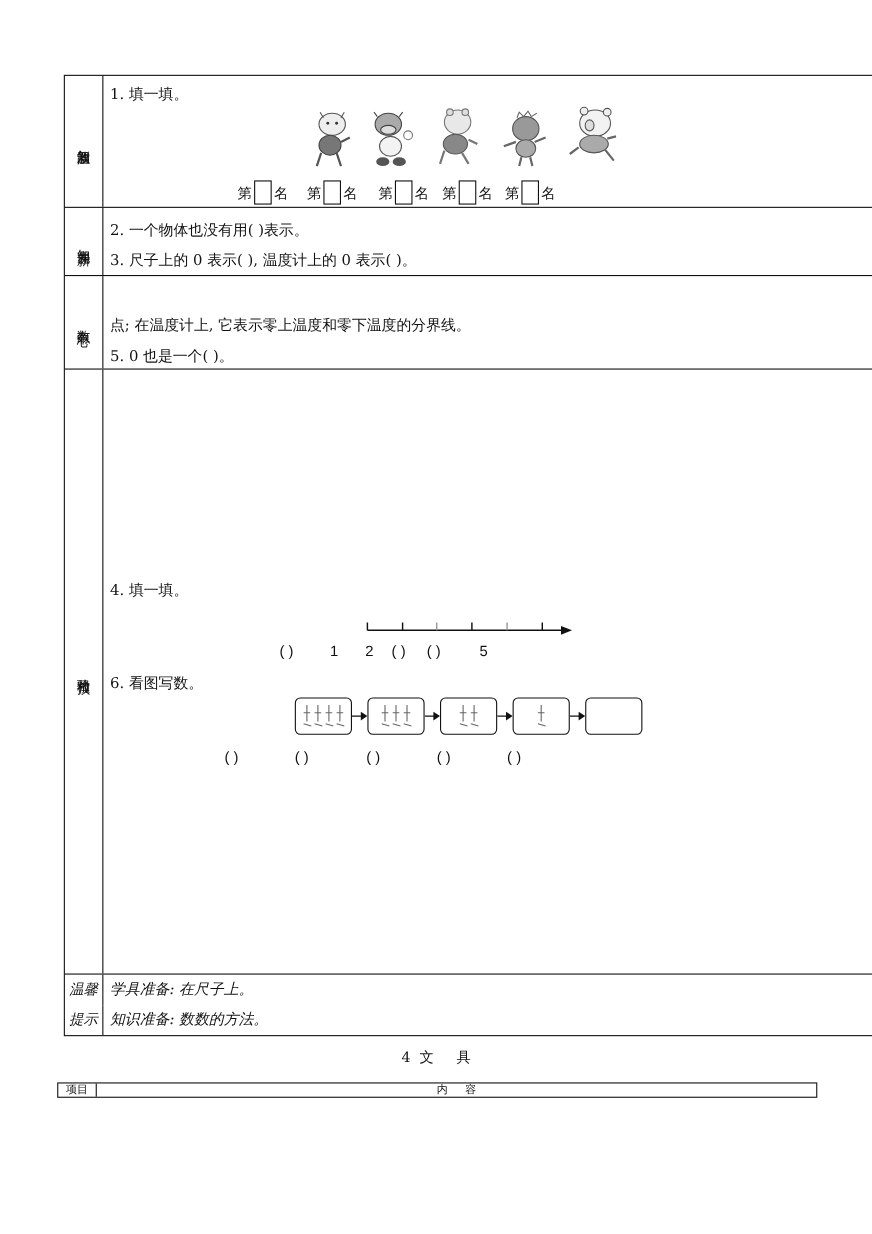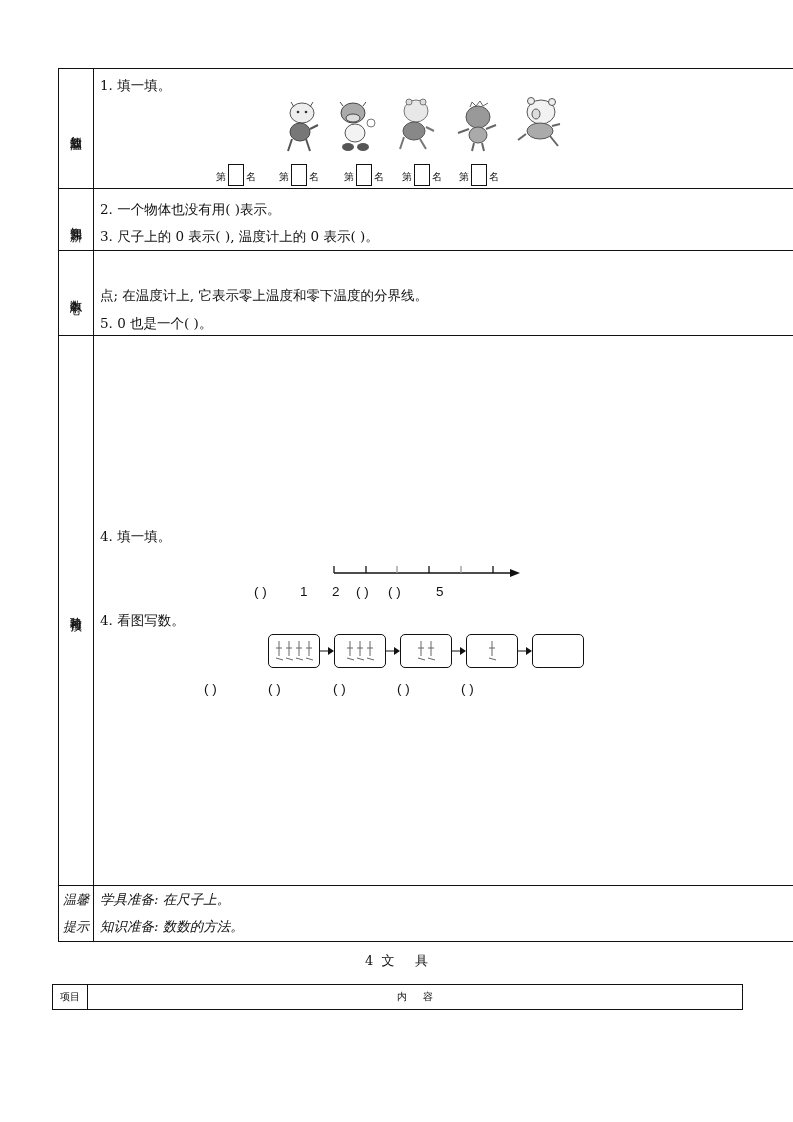"第 名" .rank { font-size: 10px -> 13px }
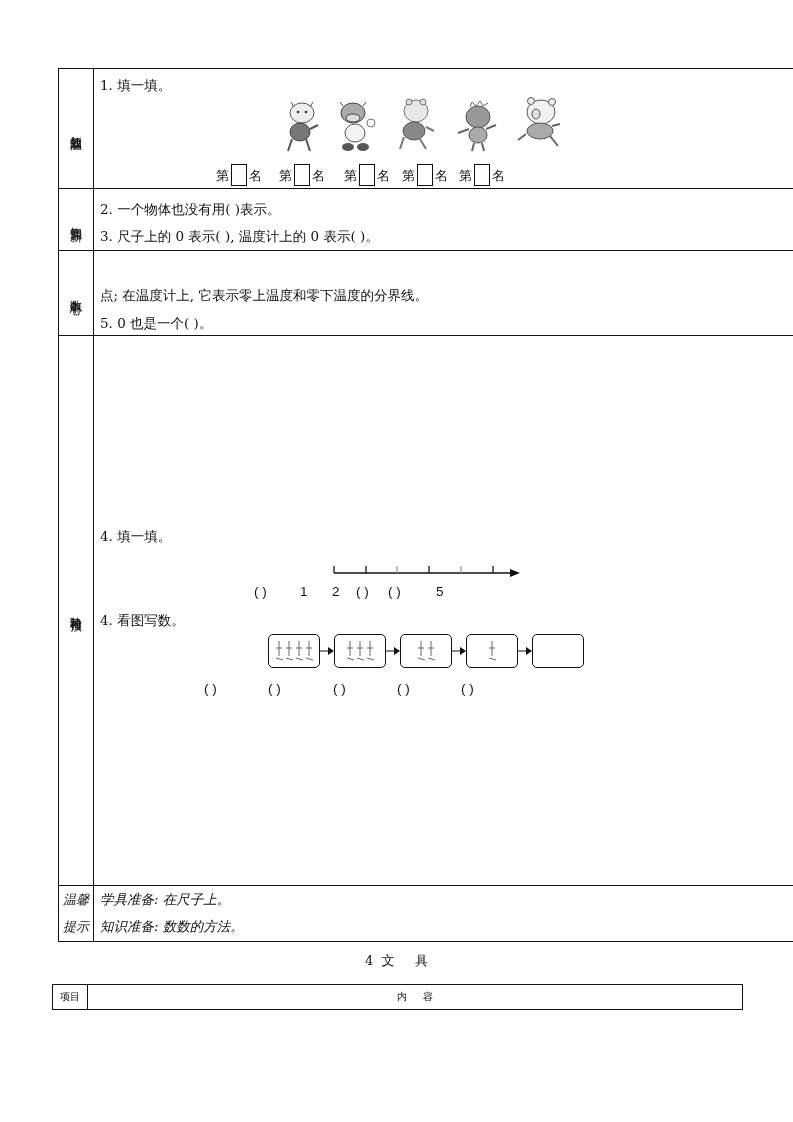"4. 看图写数。" div.line { text: 4 -> 6 }
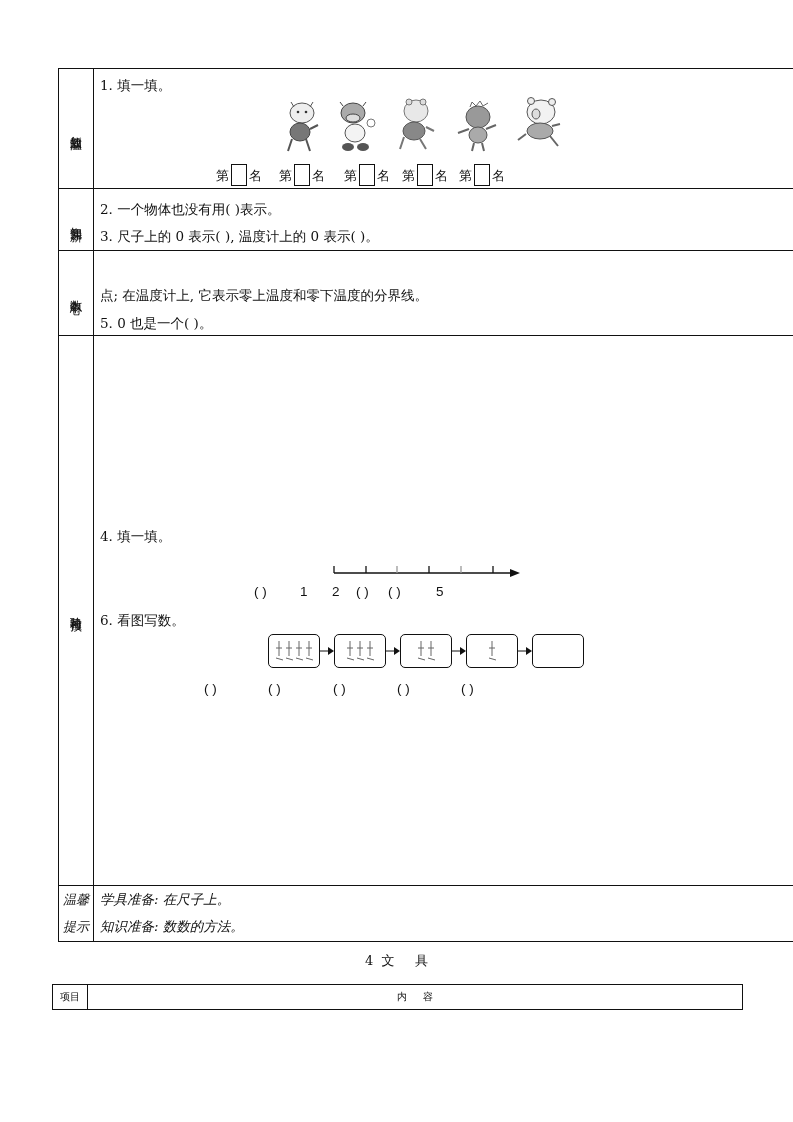"项目" .tbl2 { height: 26px -> 14px }
